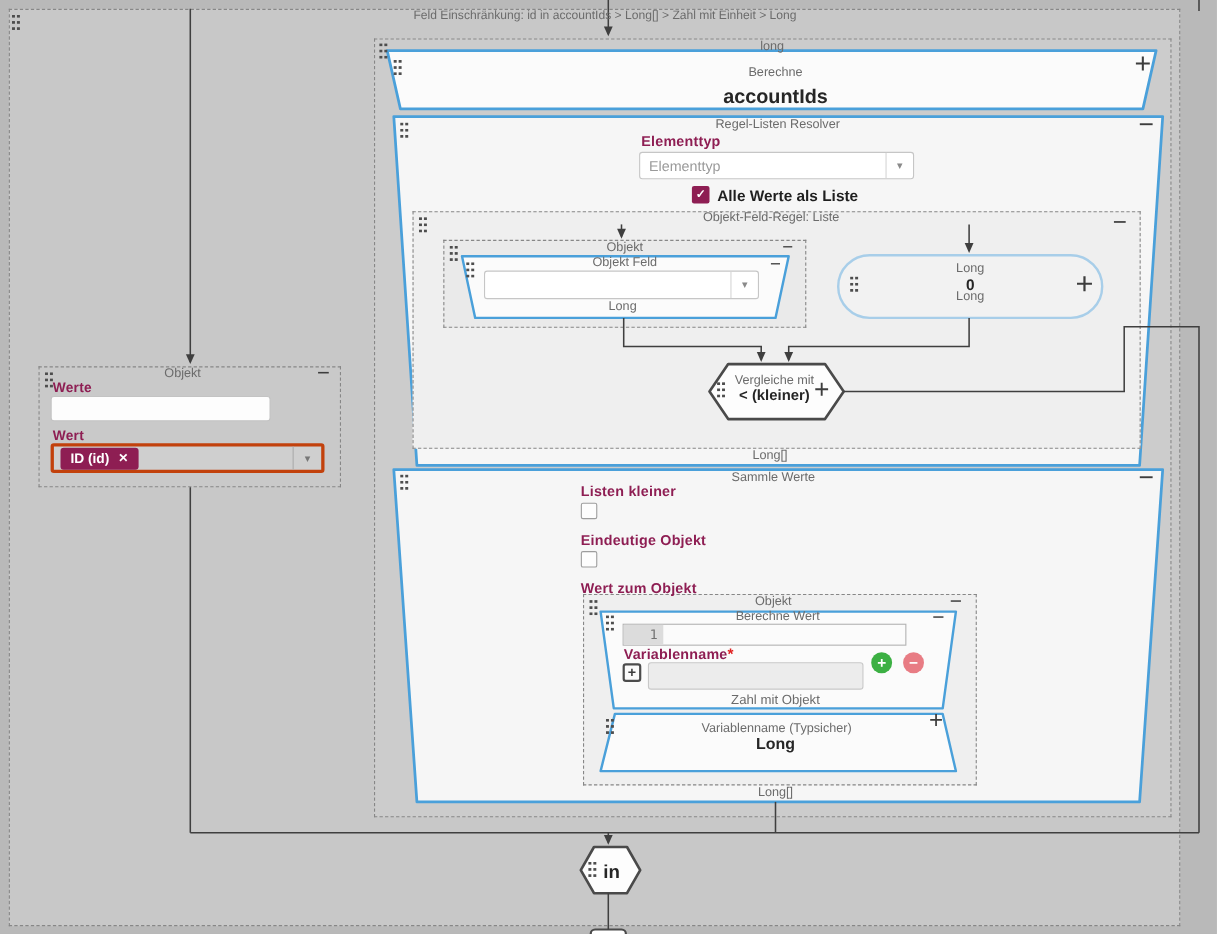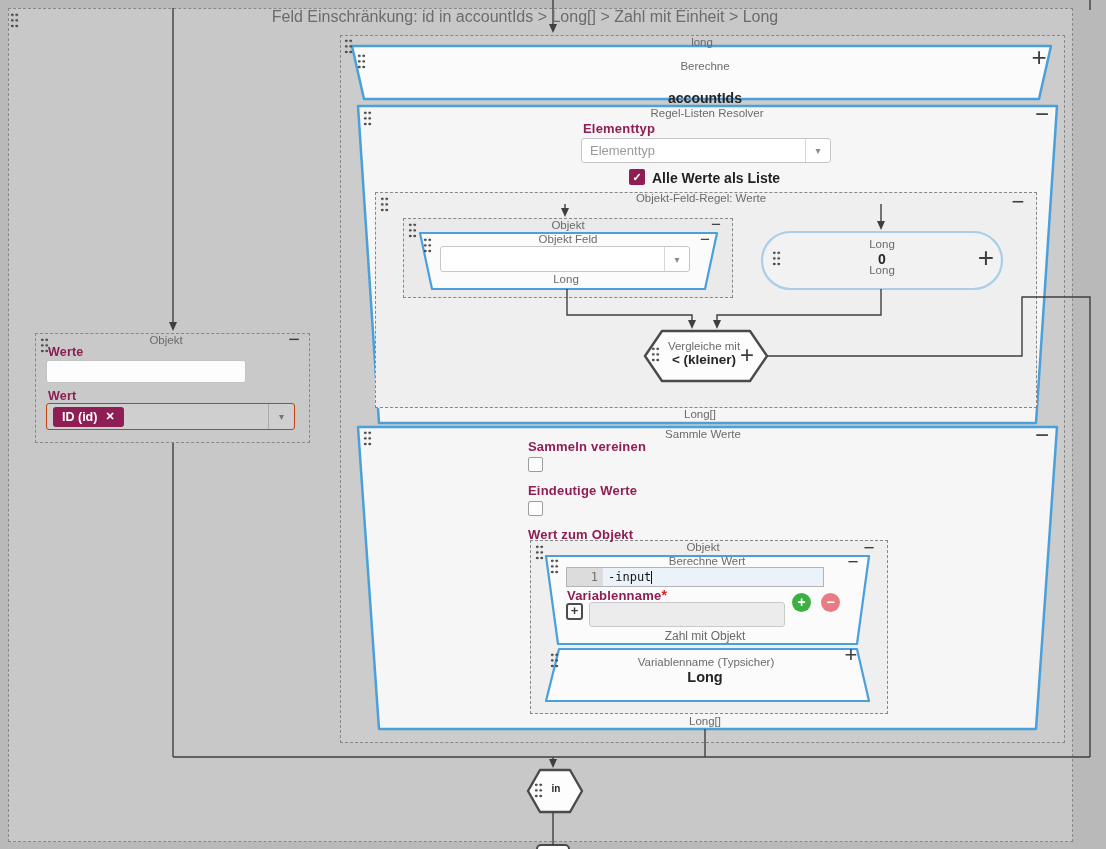"Feld Einschränkung: id in accountIds" div.abs { font-size: 16px -> 11px; left: 525px -> 550px }
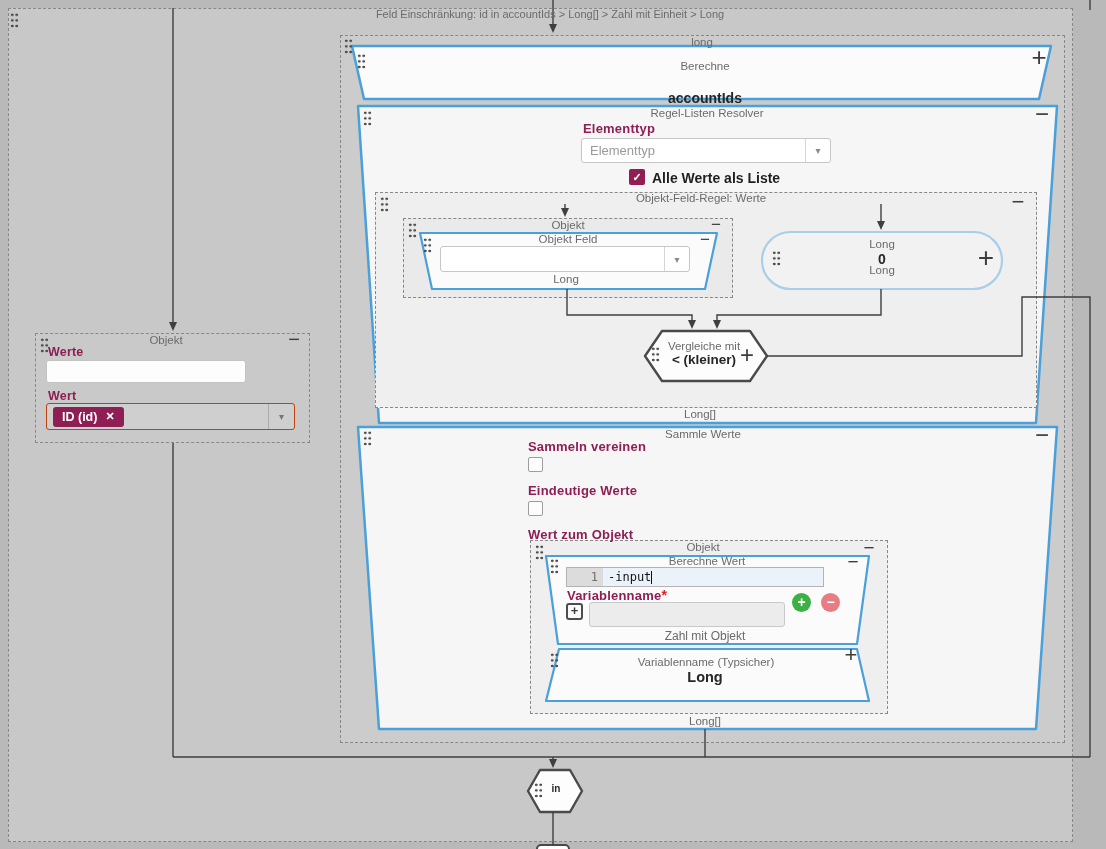"accountIds" div.abs { font-size: 14px -> 18px; top: 90px -> 78px }
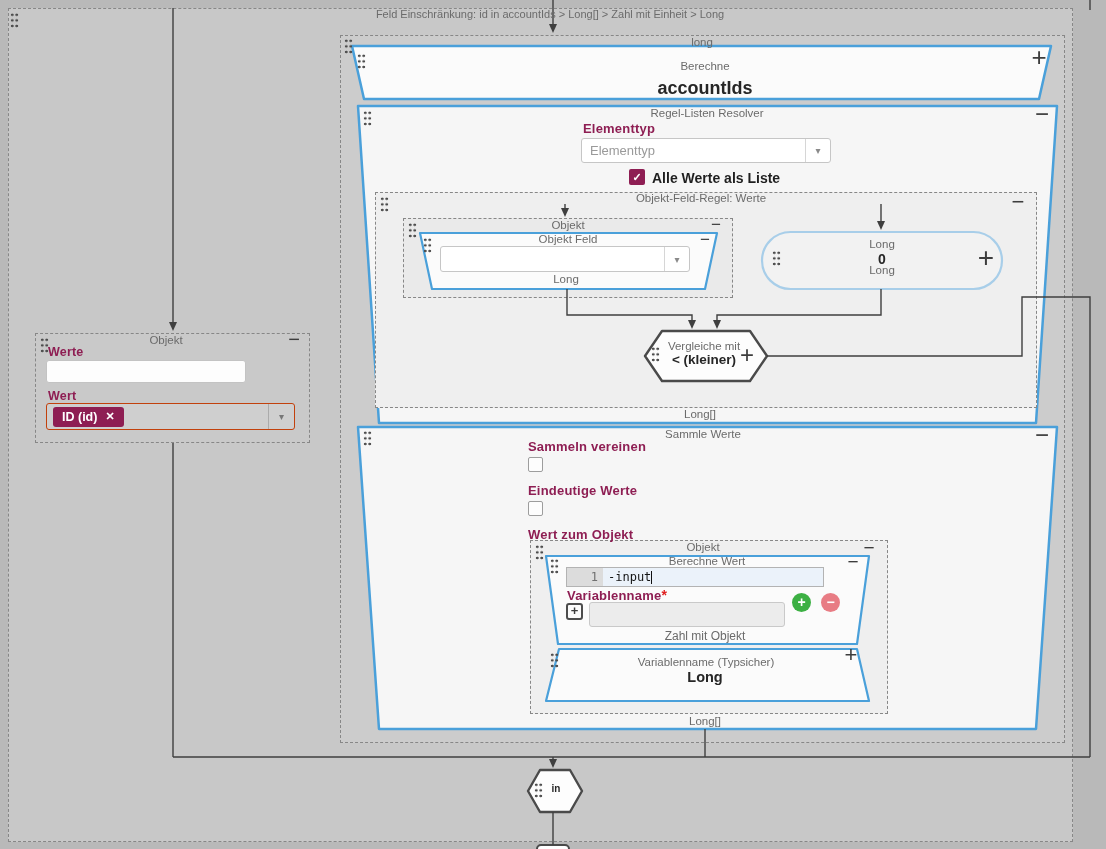"Objekt-Feld-Regel: Werte" div.abs { text: Werte -> Liste }
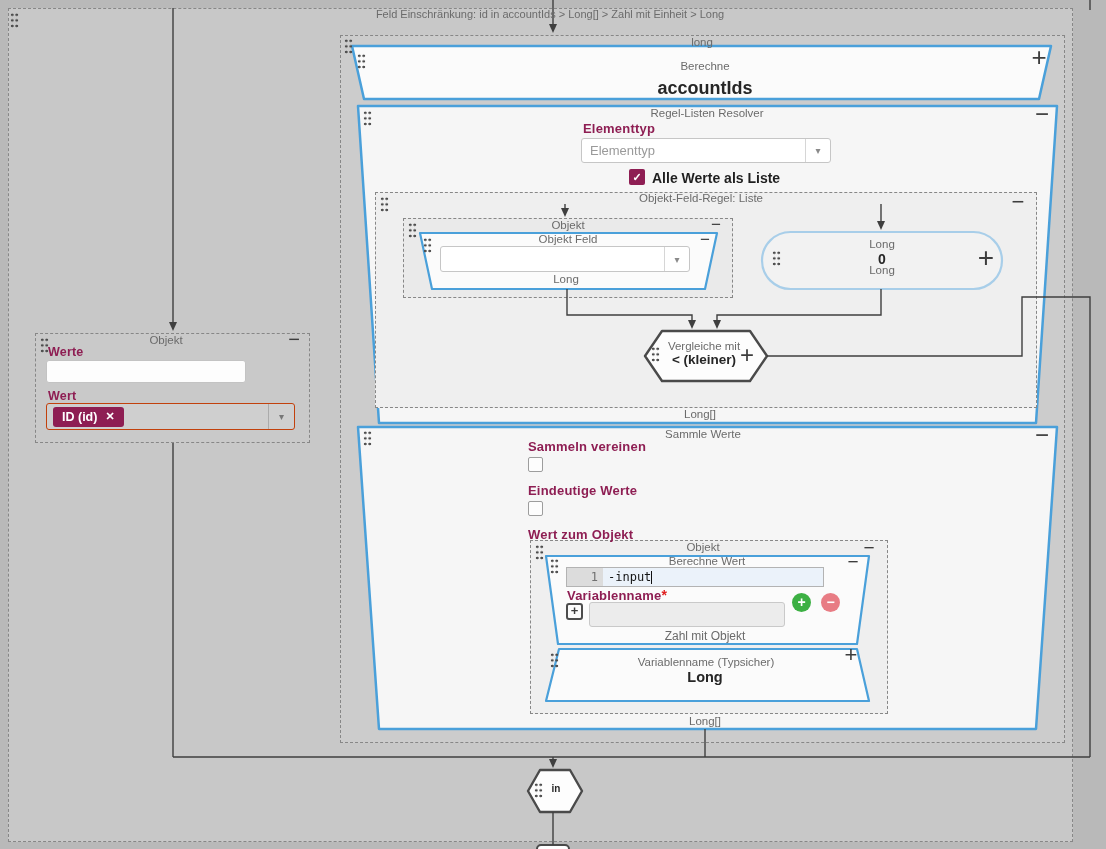"ID (id)" div.abs { border: 1px solid #c2410c -> 3px solid #c2410c }
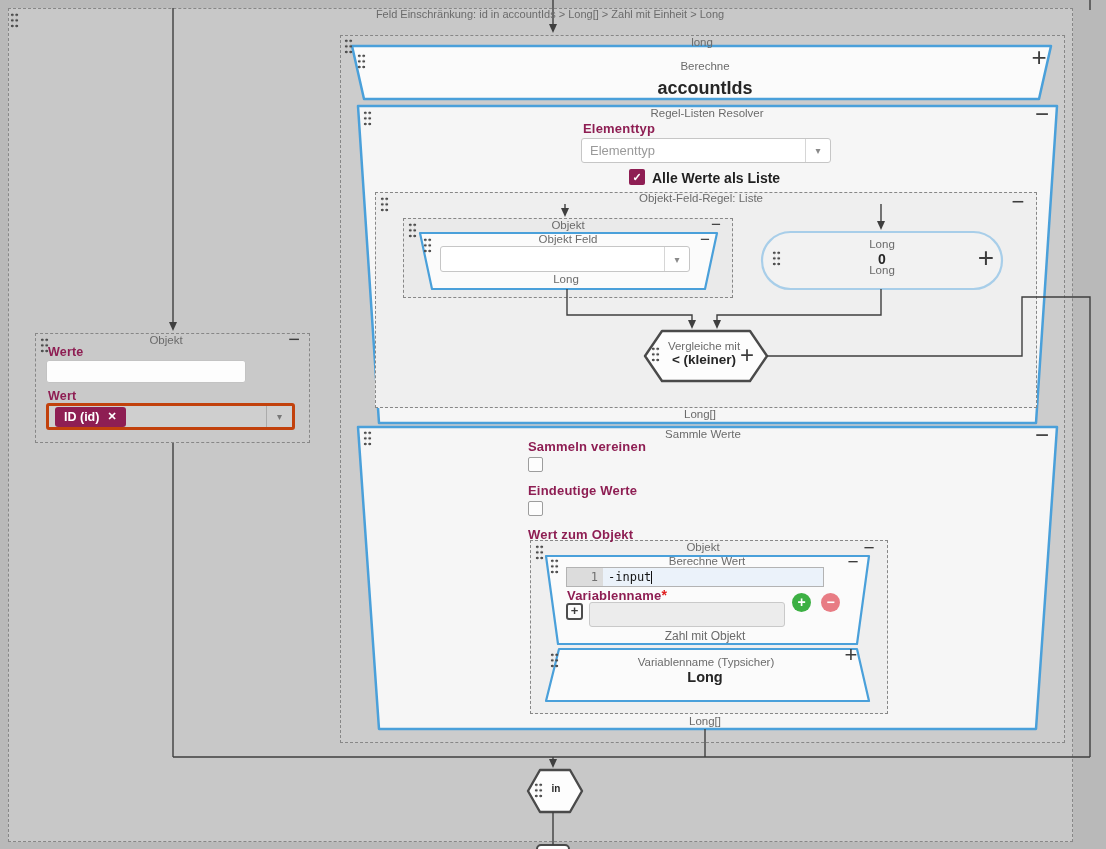"Sammeln vereinen" div.abs { text: Sammeln vereinen -> Listen kleiner }
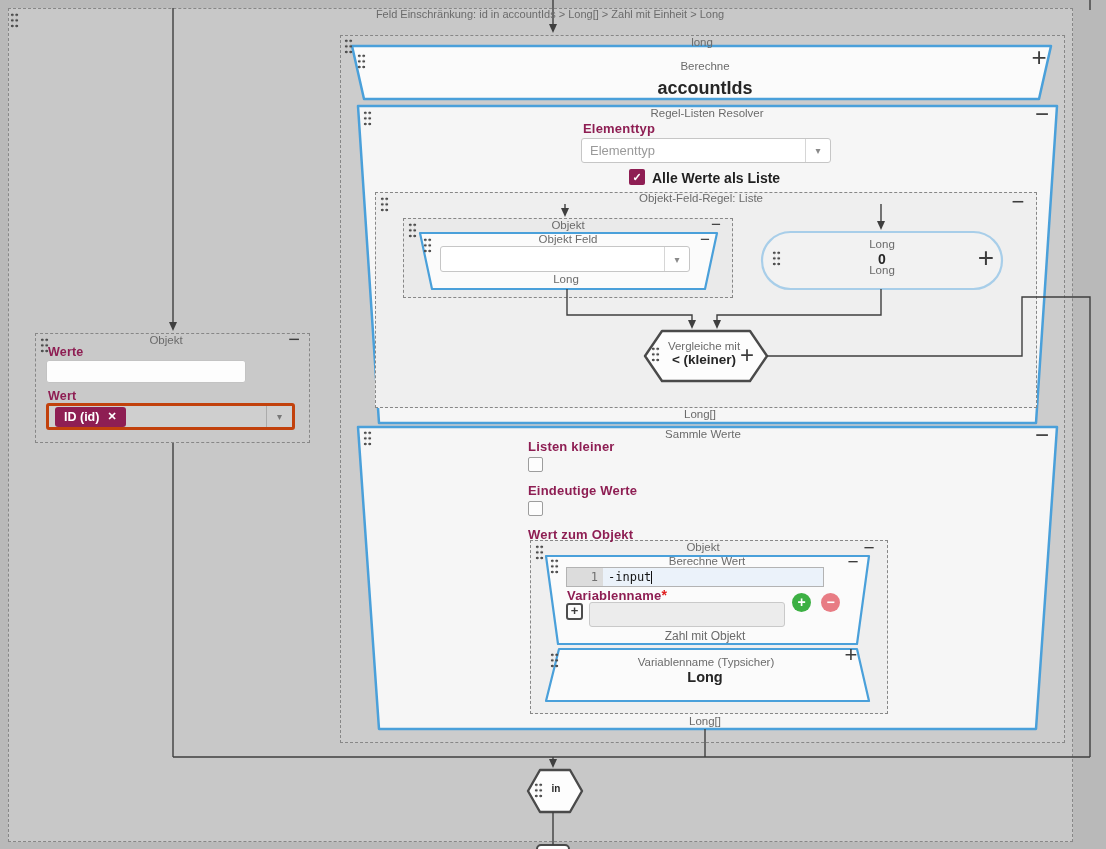"Eindeutige Werte" div.abs { text: Werte -> Objekt }
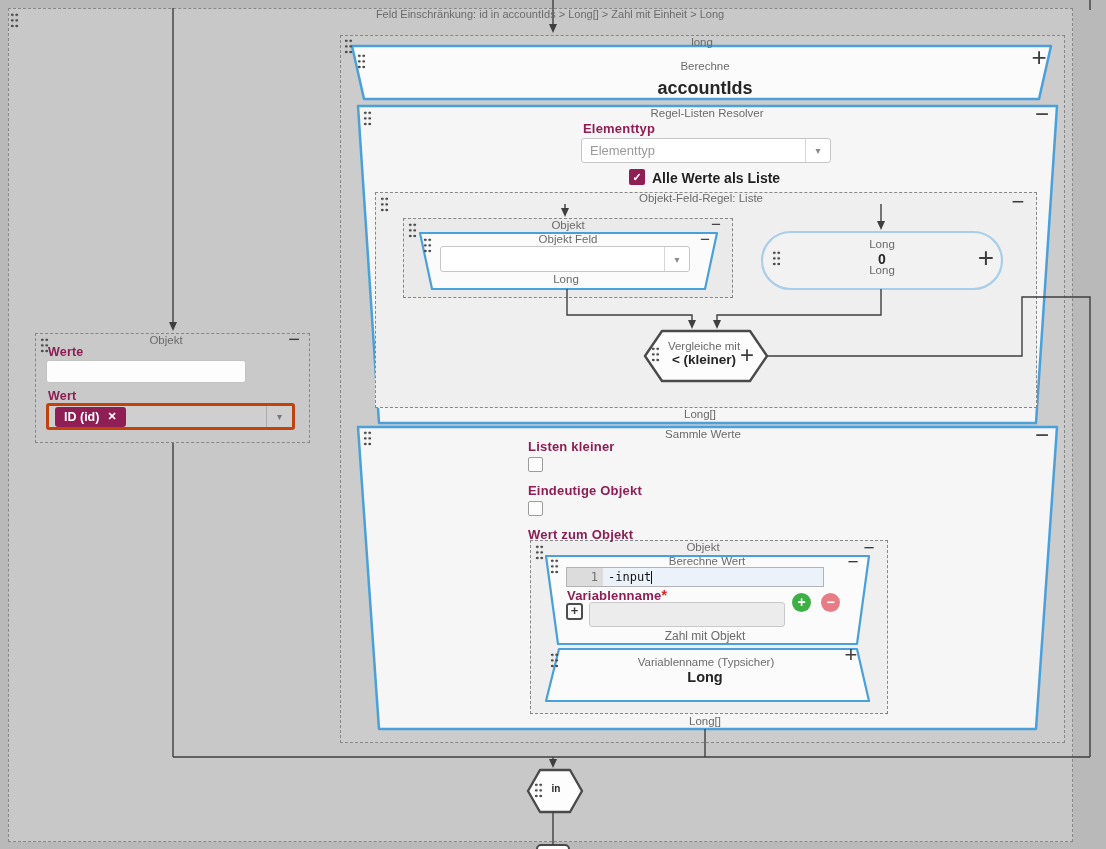"-input" span.codearea { html: <span> <span>-input</span> <span></span> </span> -> none }
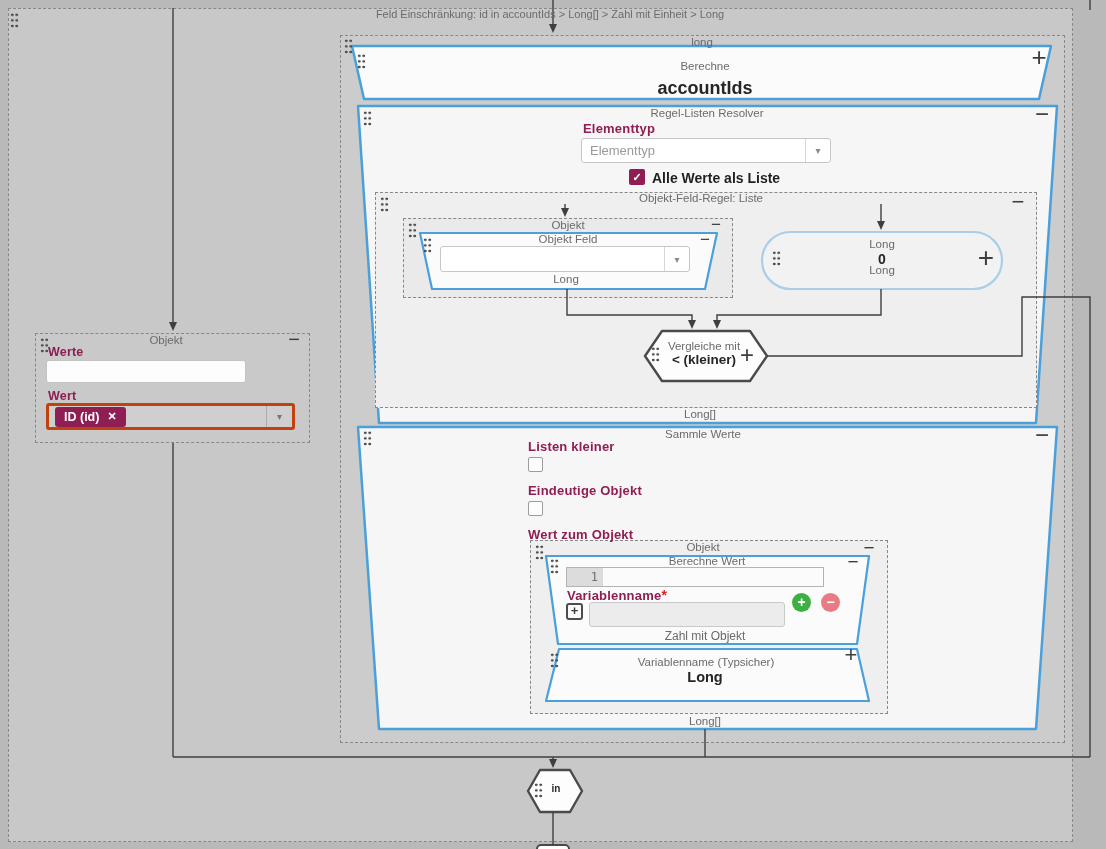"in" div.abs { font-size: 10px -> 17px }
